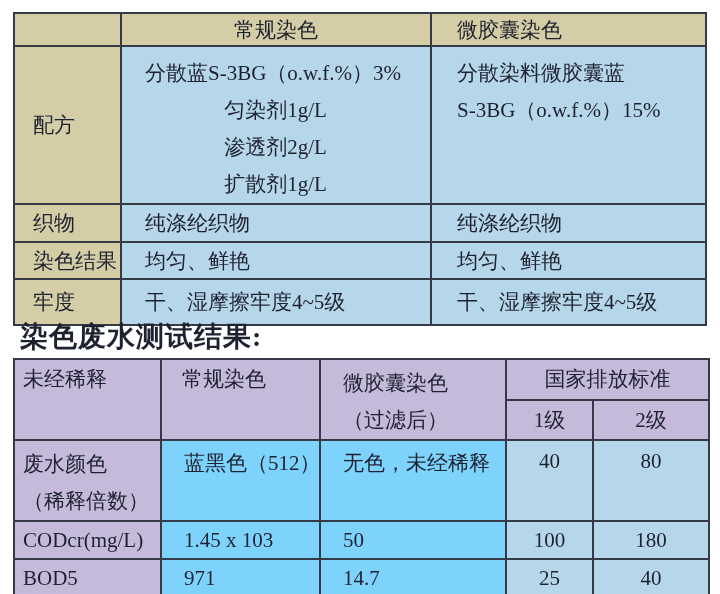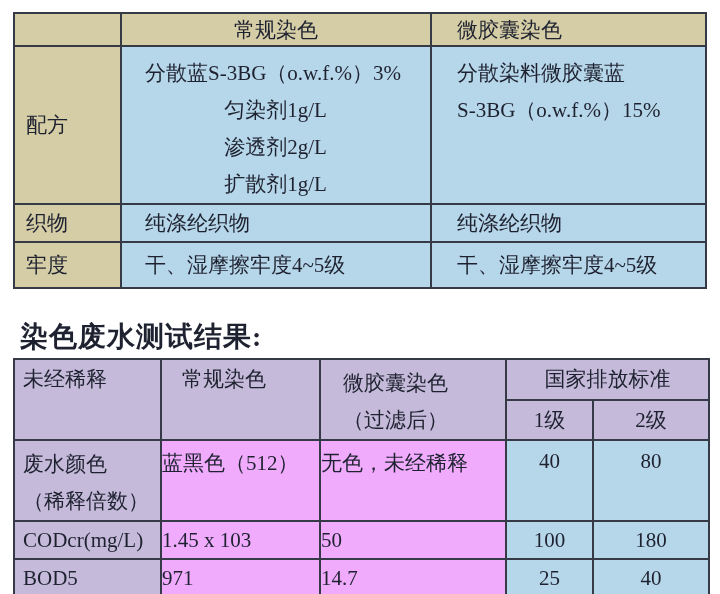"配方" .t1 .label-cell { padding-left: 11px -> 18px }
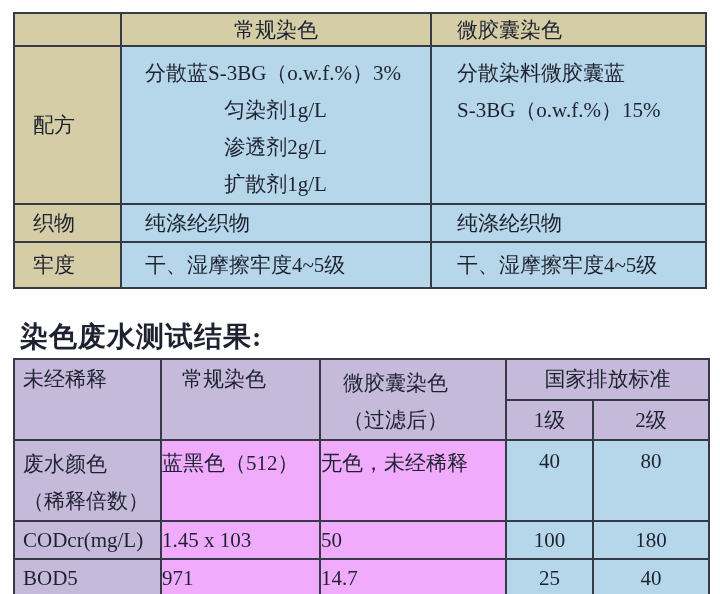"染色结果" tr { html: none -> <tr> <td>染色结果</td> <td>均匀、鲜艳</td> <td>均匀、鲜艳</td> </tr> }
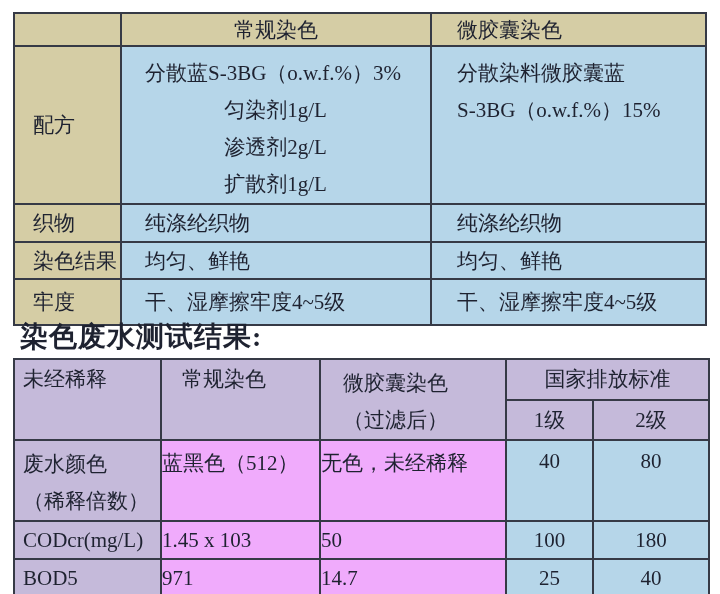"蓝黑色（512）" .t2 .val-cell { background: #f0abfc -> #7dd3fc; padding-left: none -> 22px }
